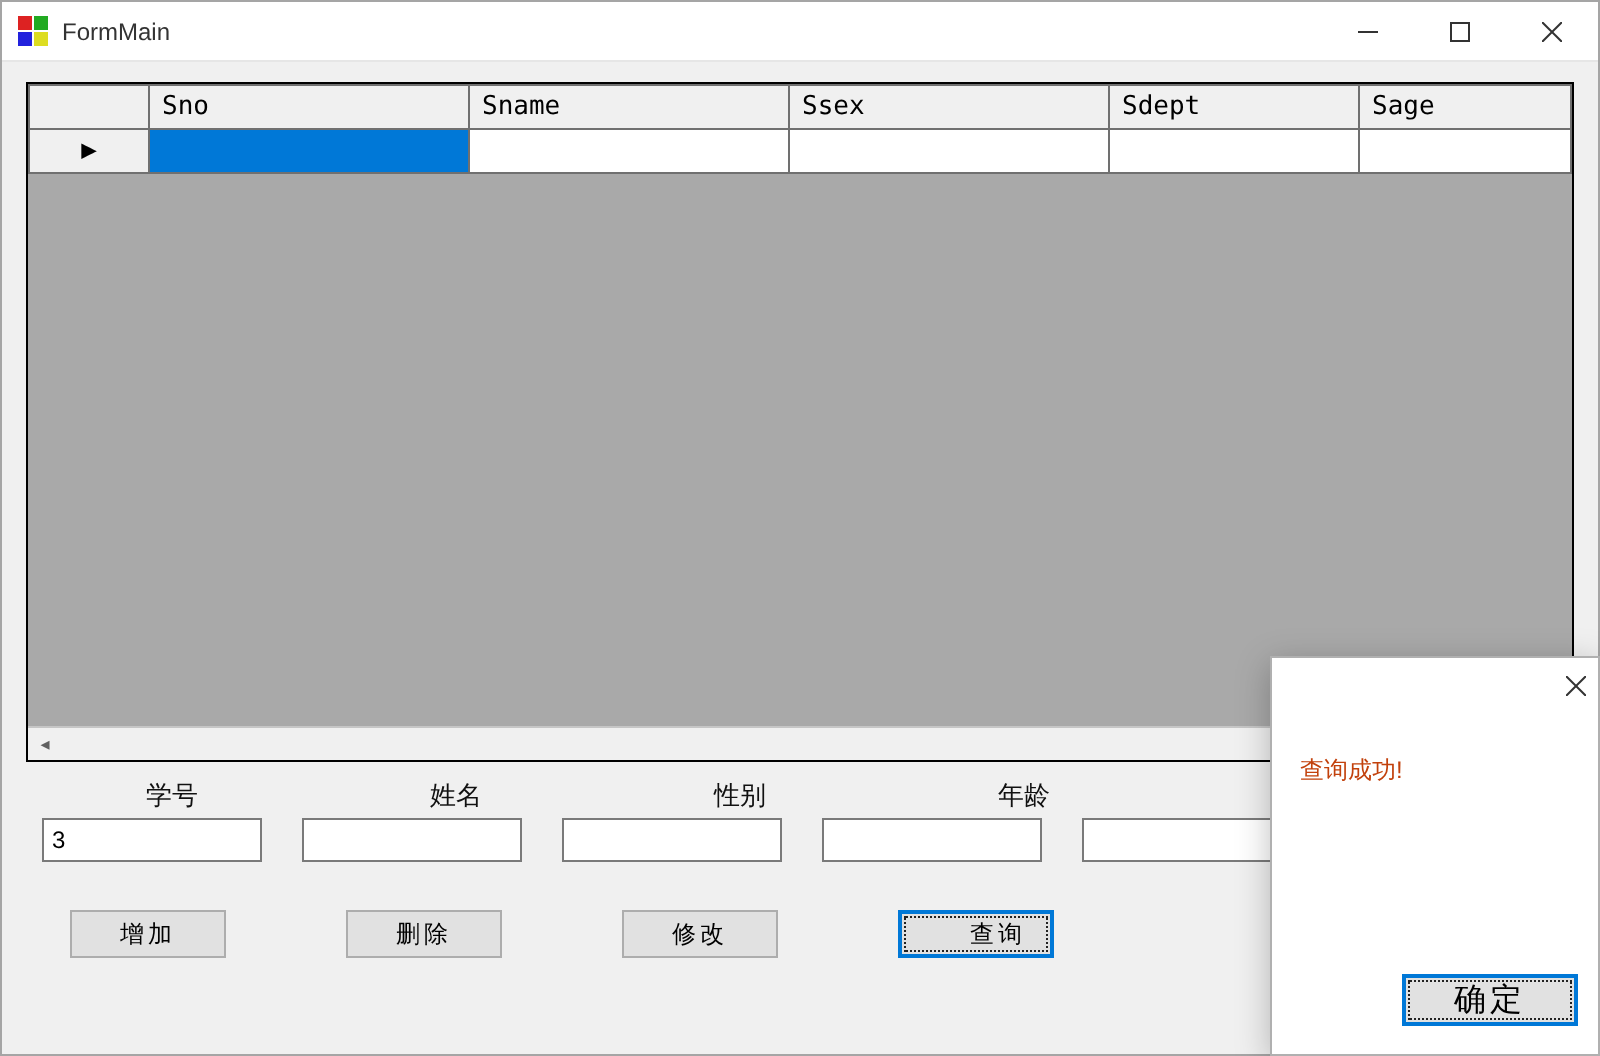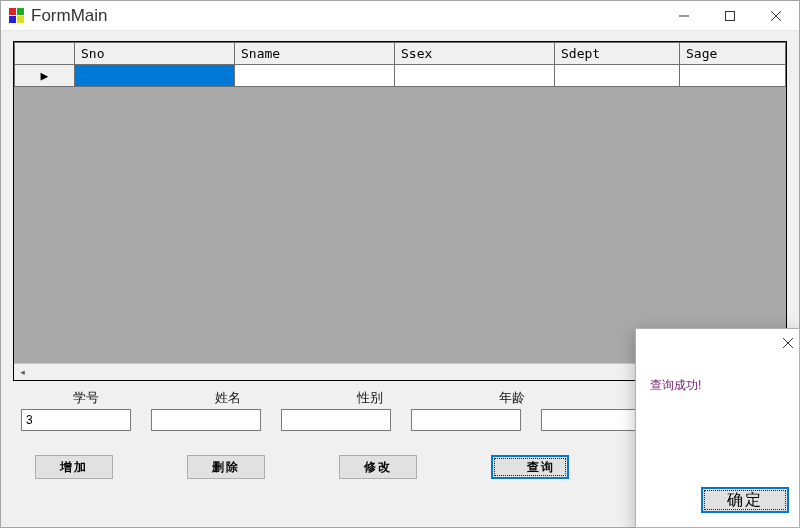"FormMain" .title-text { font-size: 17px -> 12px }
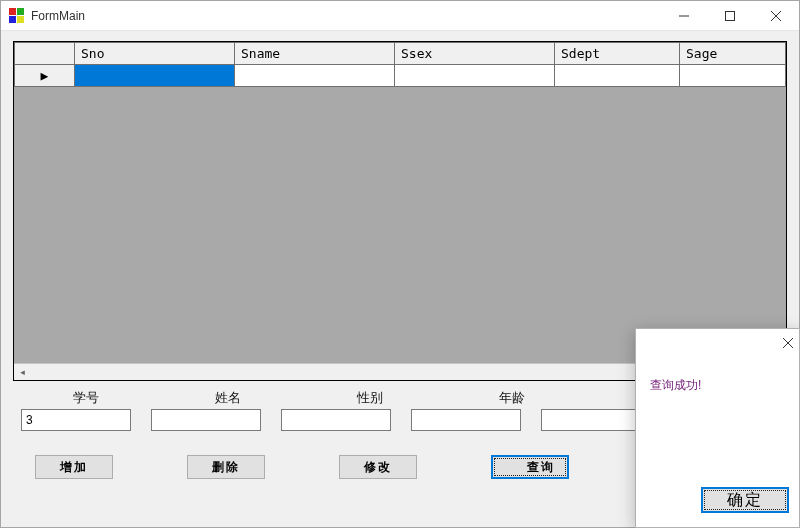"查询成功!" .popup-body { color: #701a75 -> #c2410c }
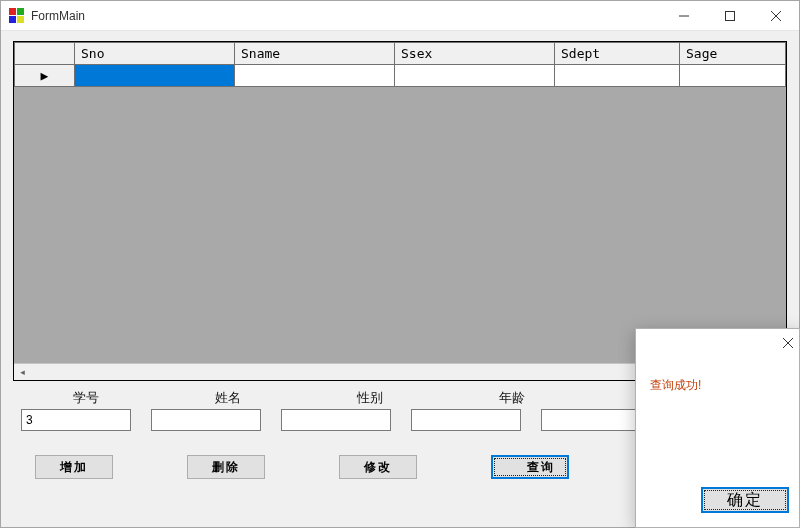"增加" .buttons { font-weight: bold -> none; gap: 14px -> 0 }
